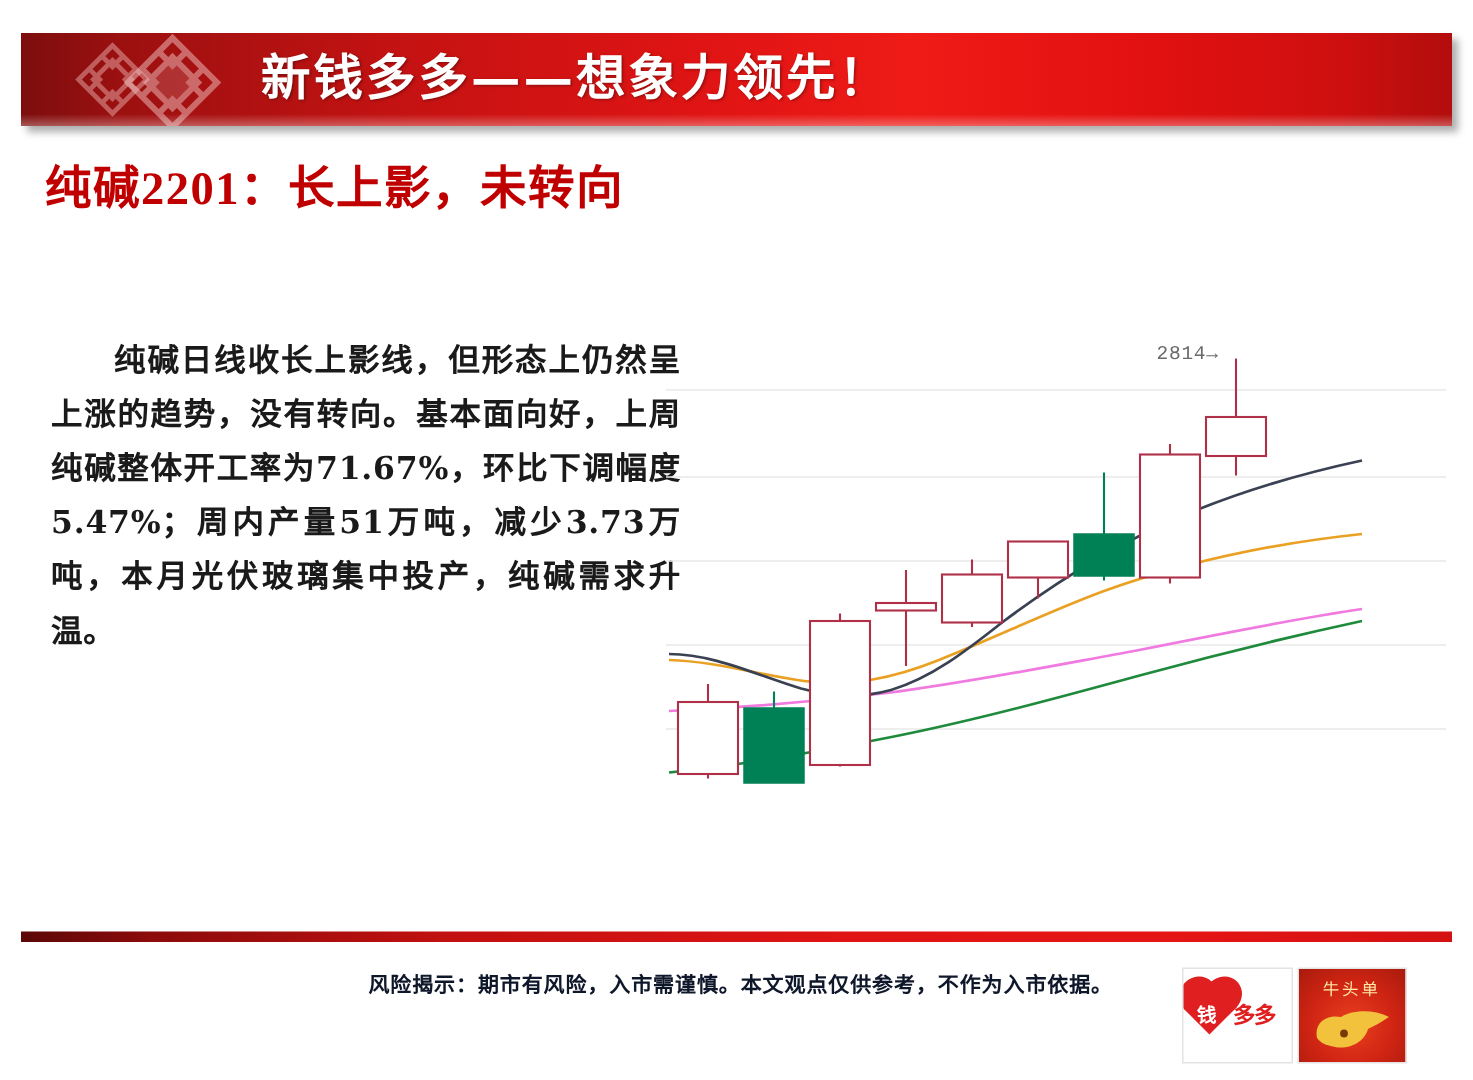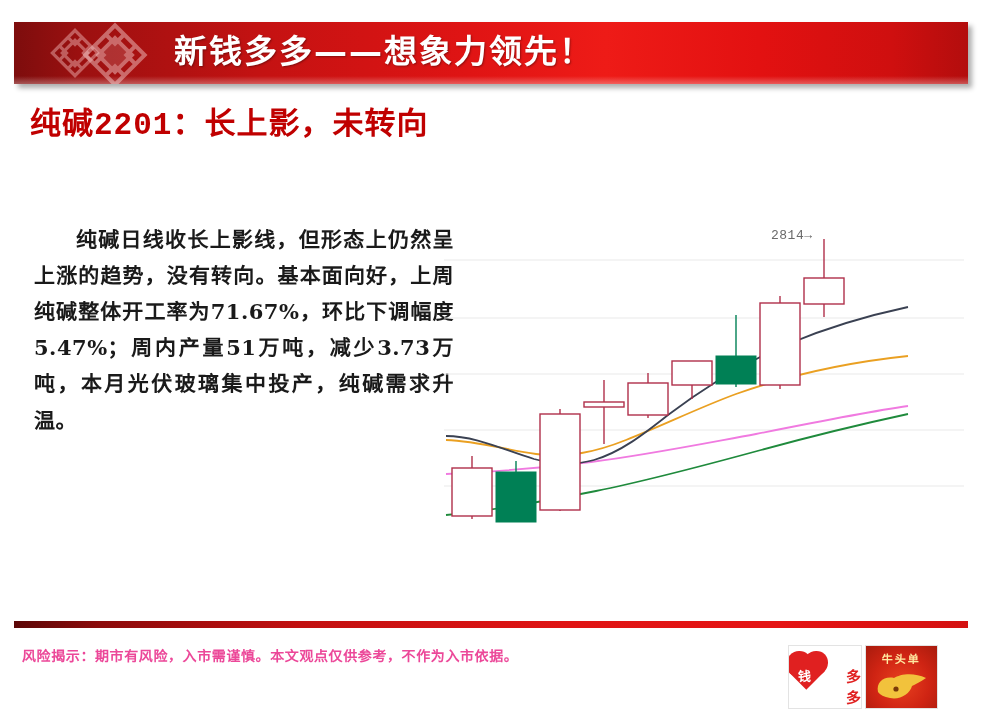"纯碱2201：长上影，未转向" .headline { font-family: Liberation Mono, monospace -> Liberation Serif, serif }
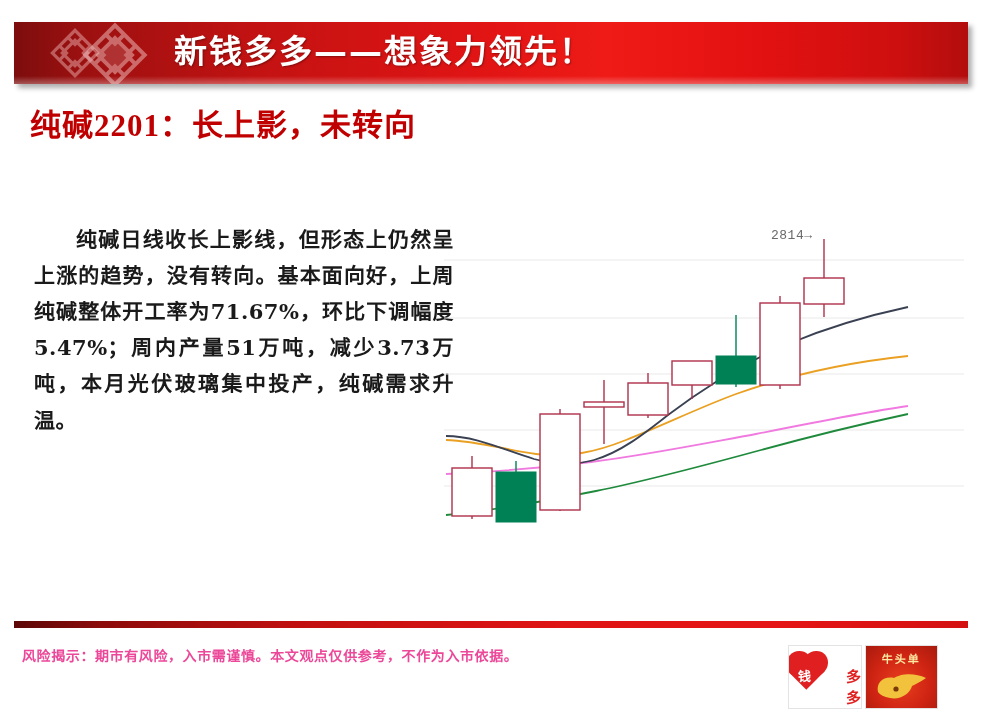"风险揭示：期市有风险，入市需谨慎。本文观点仅供参考，不作为入市依据。" .disclaimer { color: #ec4899 -> #0f172a; text-align: none -> right }
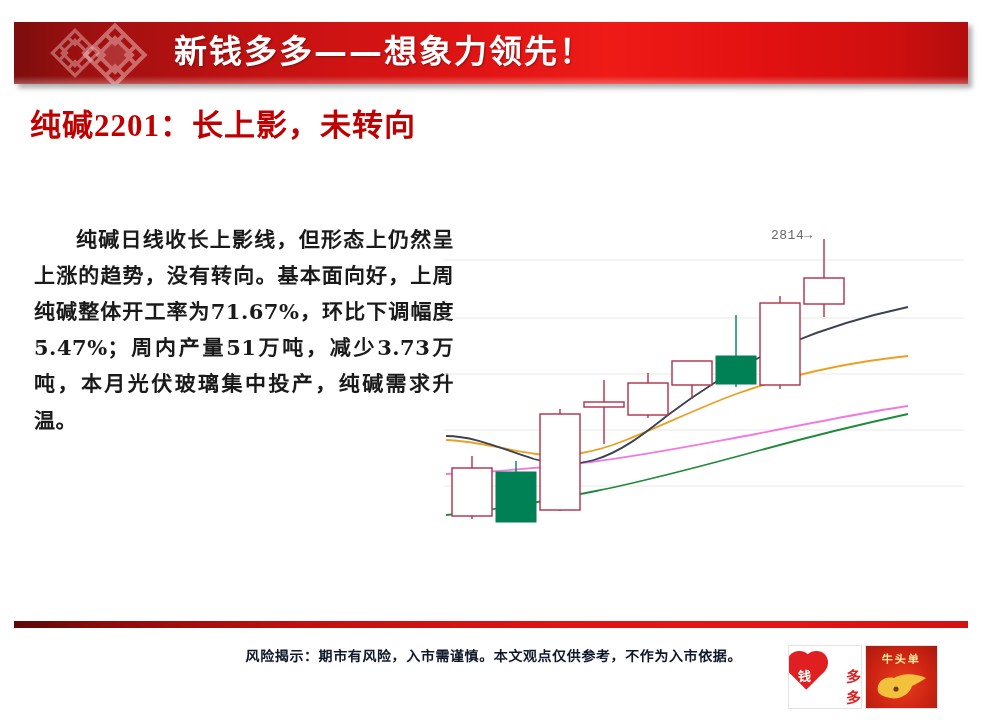"牛头单" .logo-b-top { font-weight: bold -> normal }
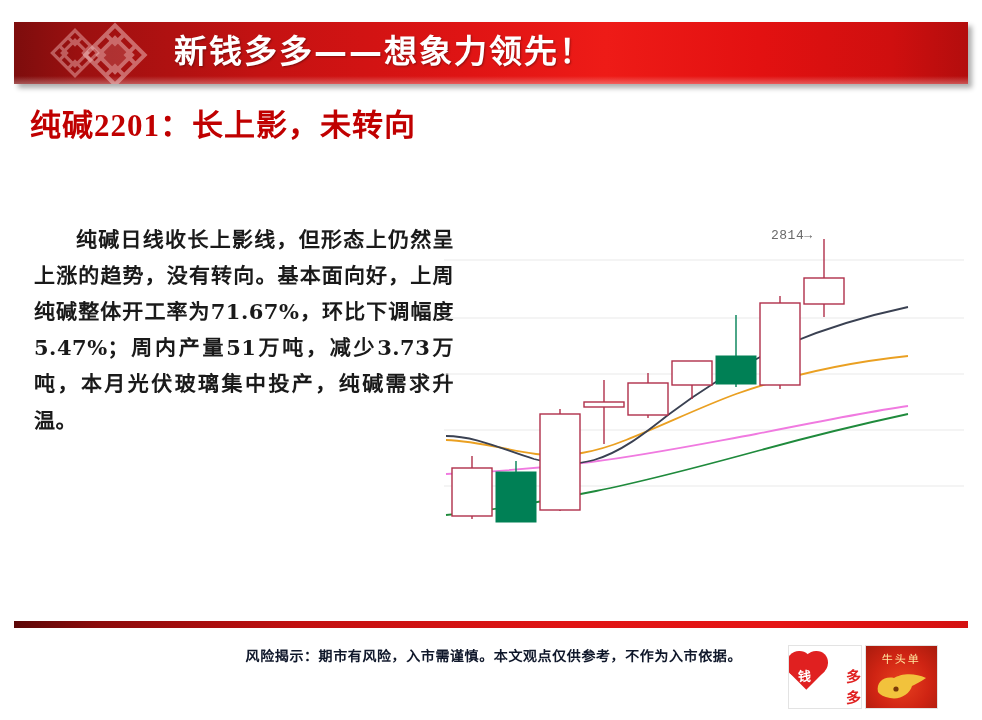"多多" .logo-a-tail { font-family: Liberation Serif, serif -> Liberation Mono, monospace; margin-left: 24px -> none }
